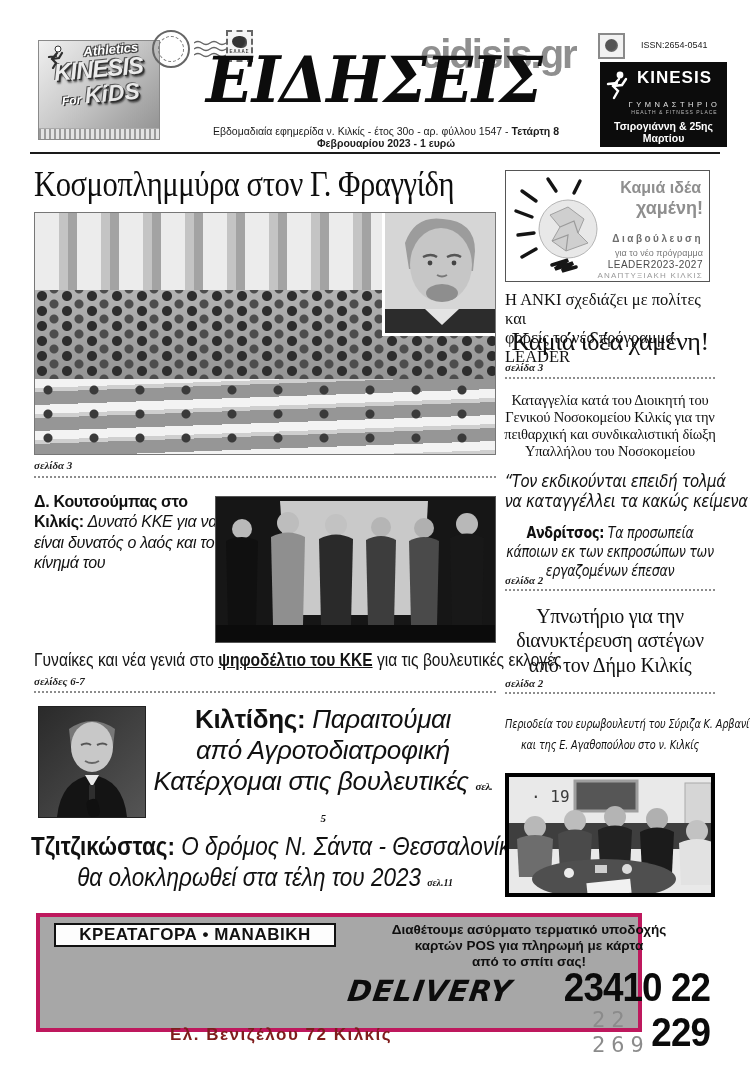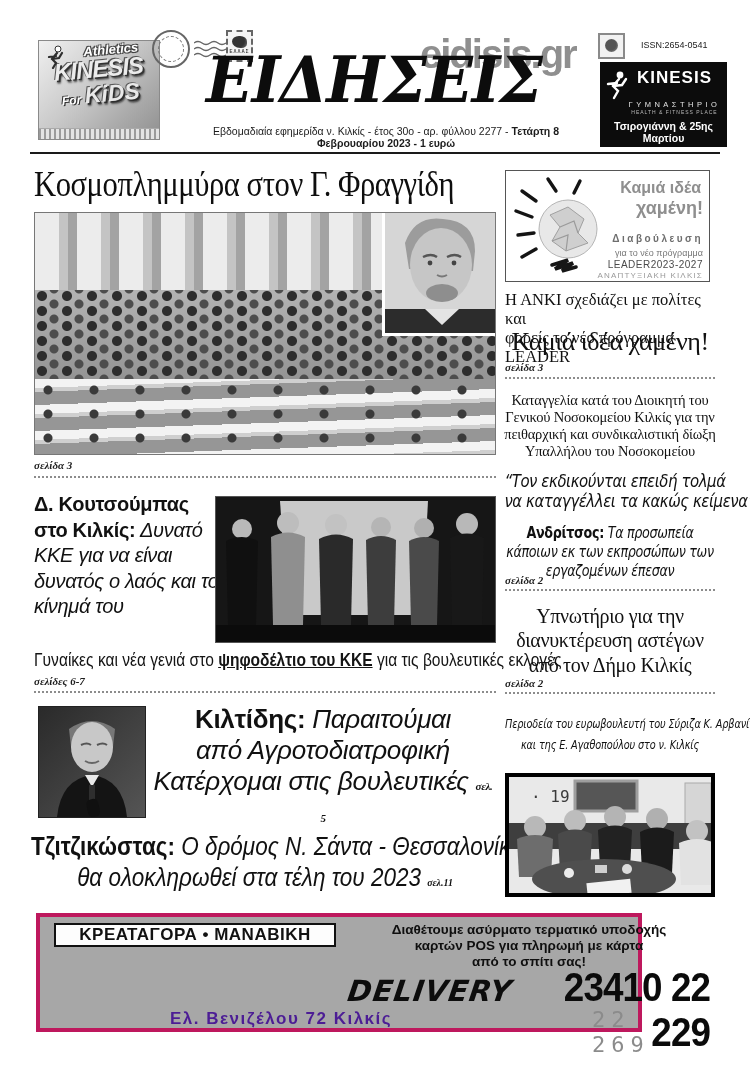"Εβδομαδιαία εφημερίδα ν. Κιλκίς -" span { text: 2277 -> 1547 }
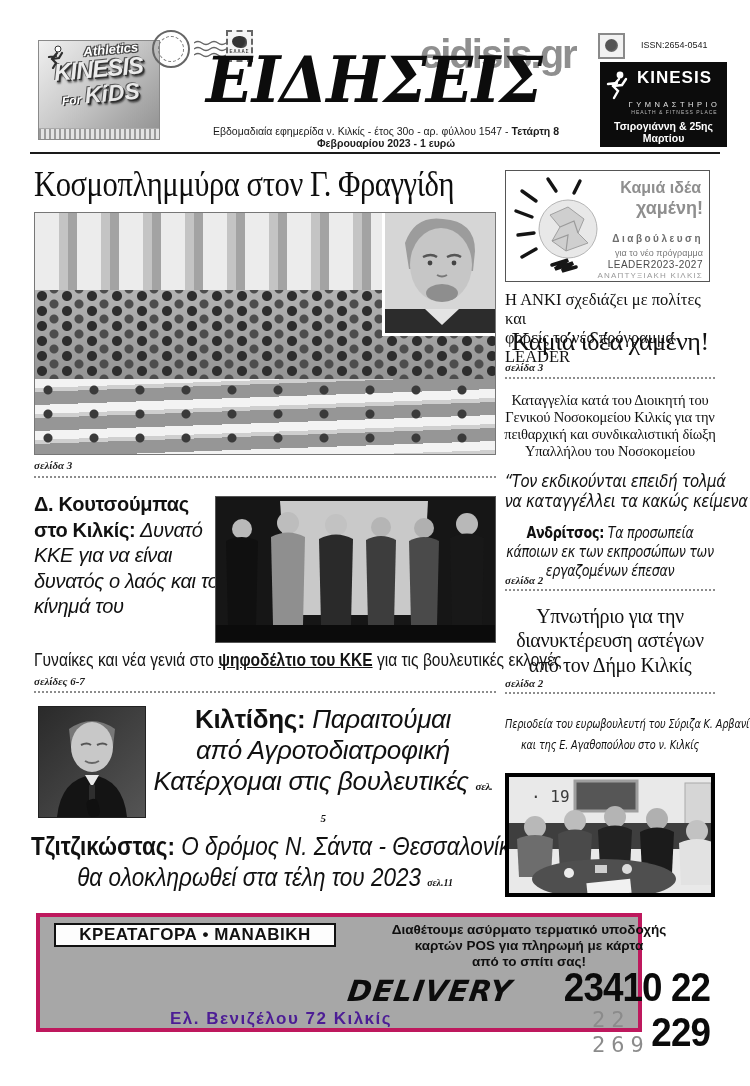"Δ. Κουτσούμπας στο Κιλκίς: Δυνατό" .kout-text { font-size: 20px -> 16px }
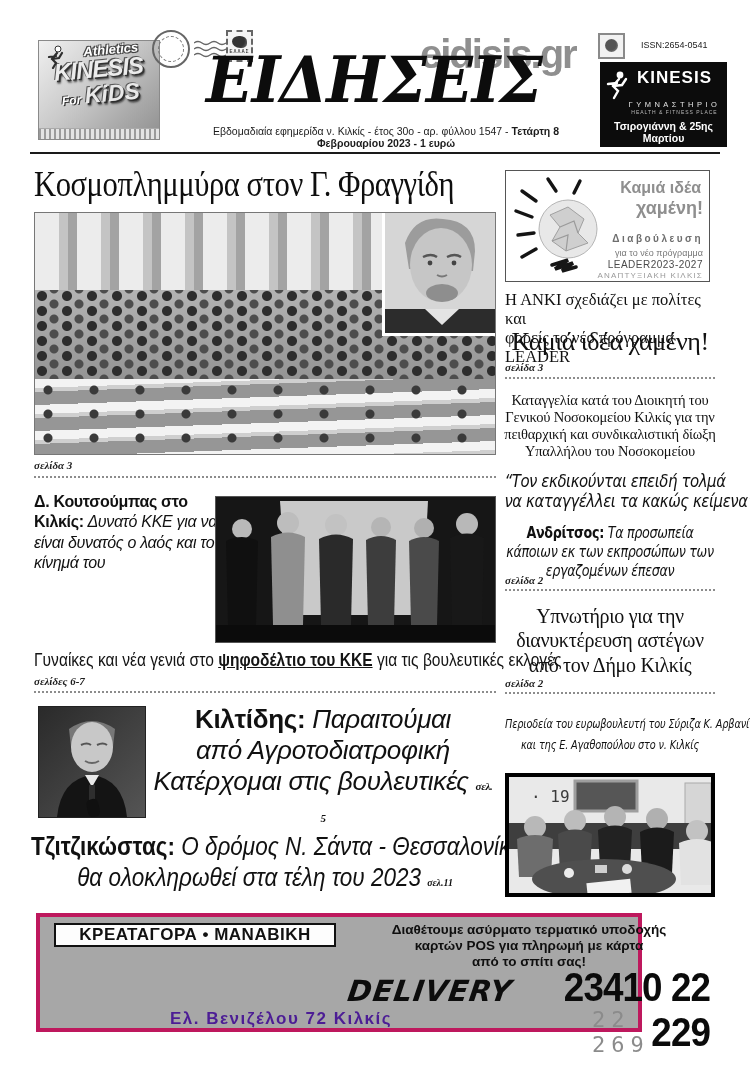"Ελ. Βενιζέλου 72 Κιλκίς" .ad-addr { color: #4c1d95 -> #7f1d1d; top: 92px -> 108px }
